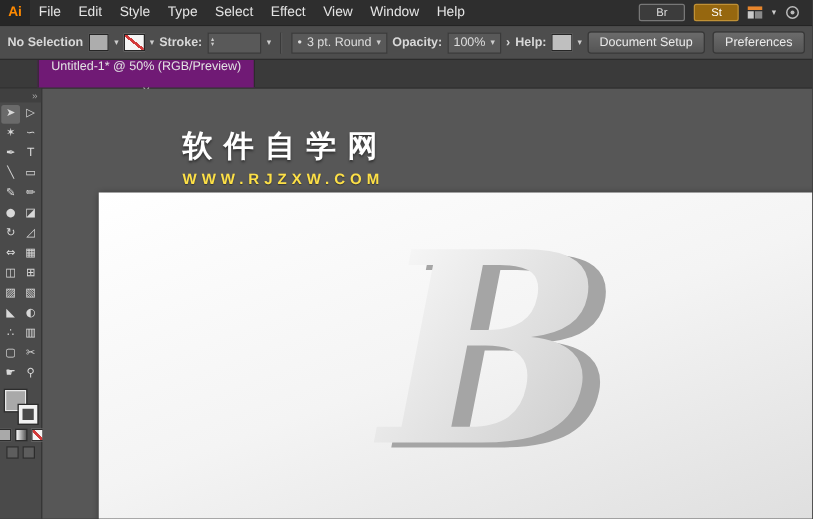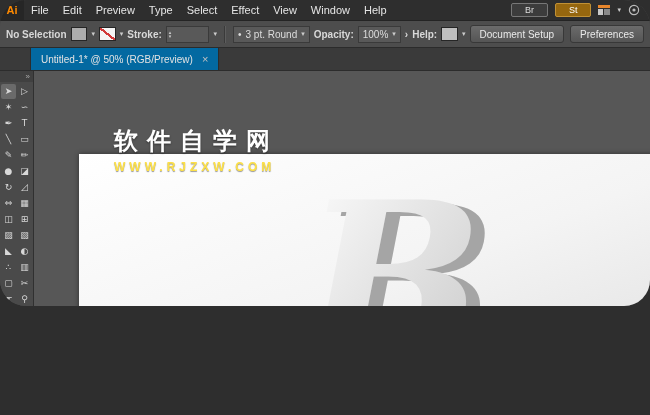"Ai" .app { border-radius: 26px -> none; height: 306px -> 415px }
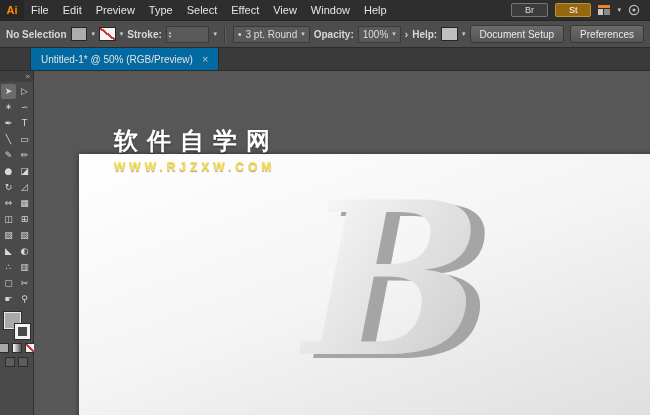"Preview" button.menu-item { text: Preview -> Style }
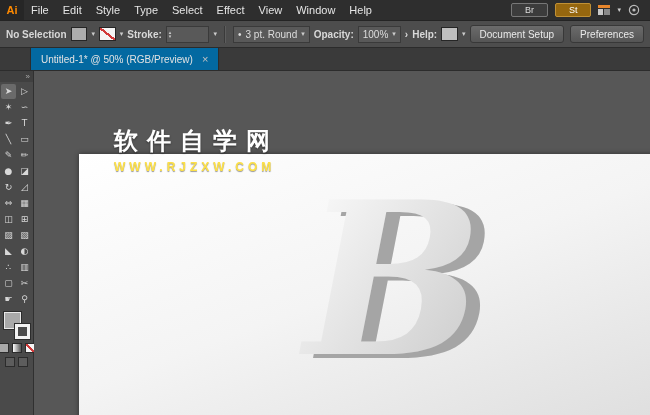"Untitled-1* @ 50% (RGB/Preview)" .tab { background: #0369a1 -> #701a75; flex-direction: none -> column }
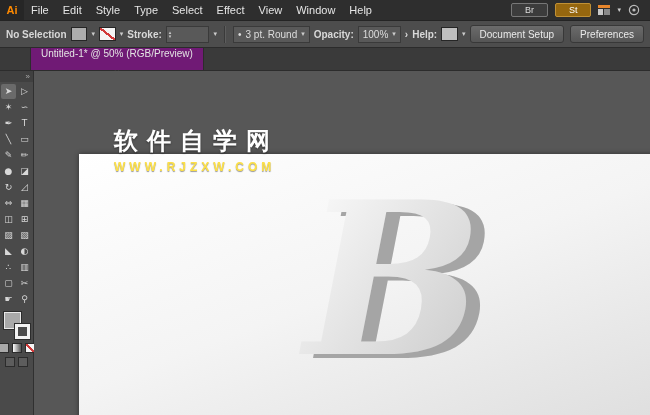"软件自学网" .watermark { left: 80px -> 112px; margin-top: 24px -> none }
